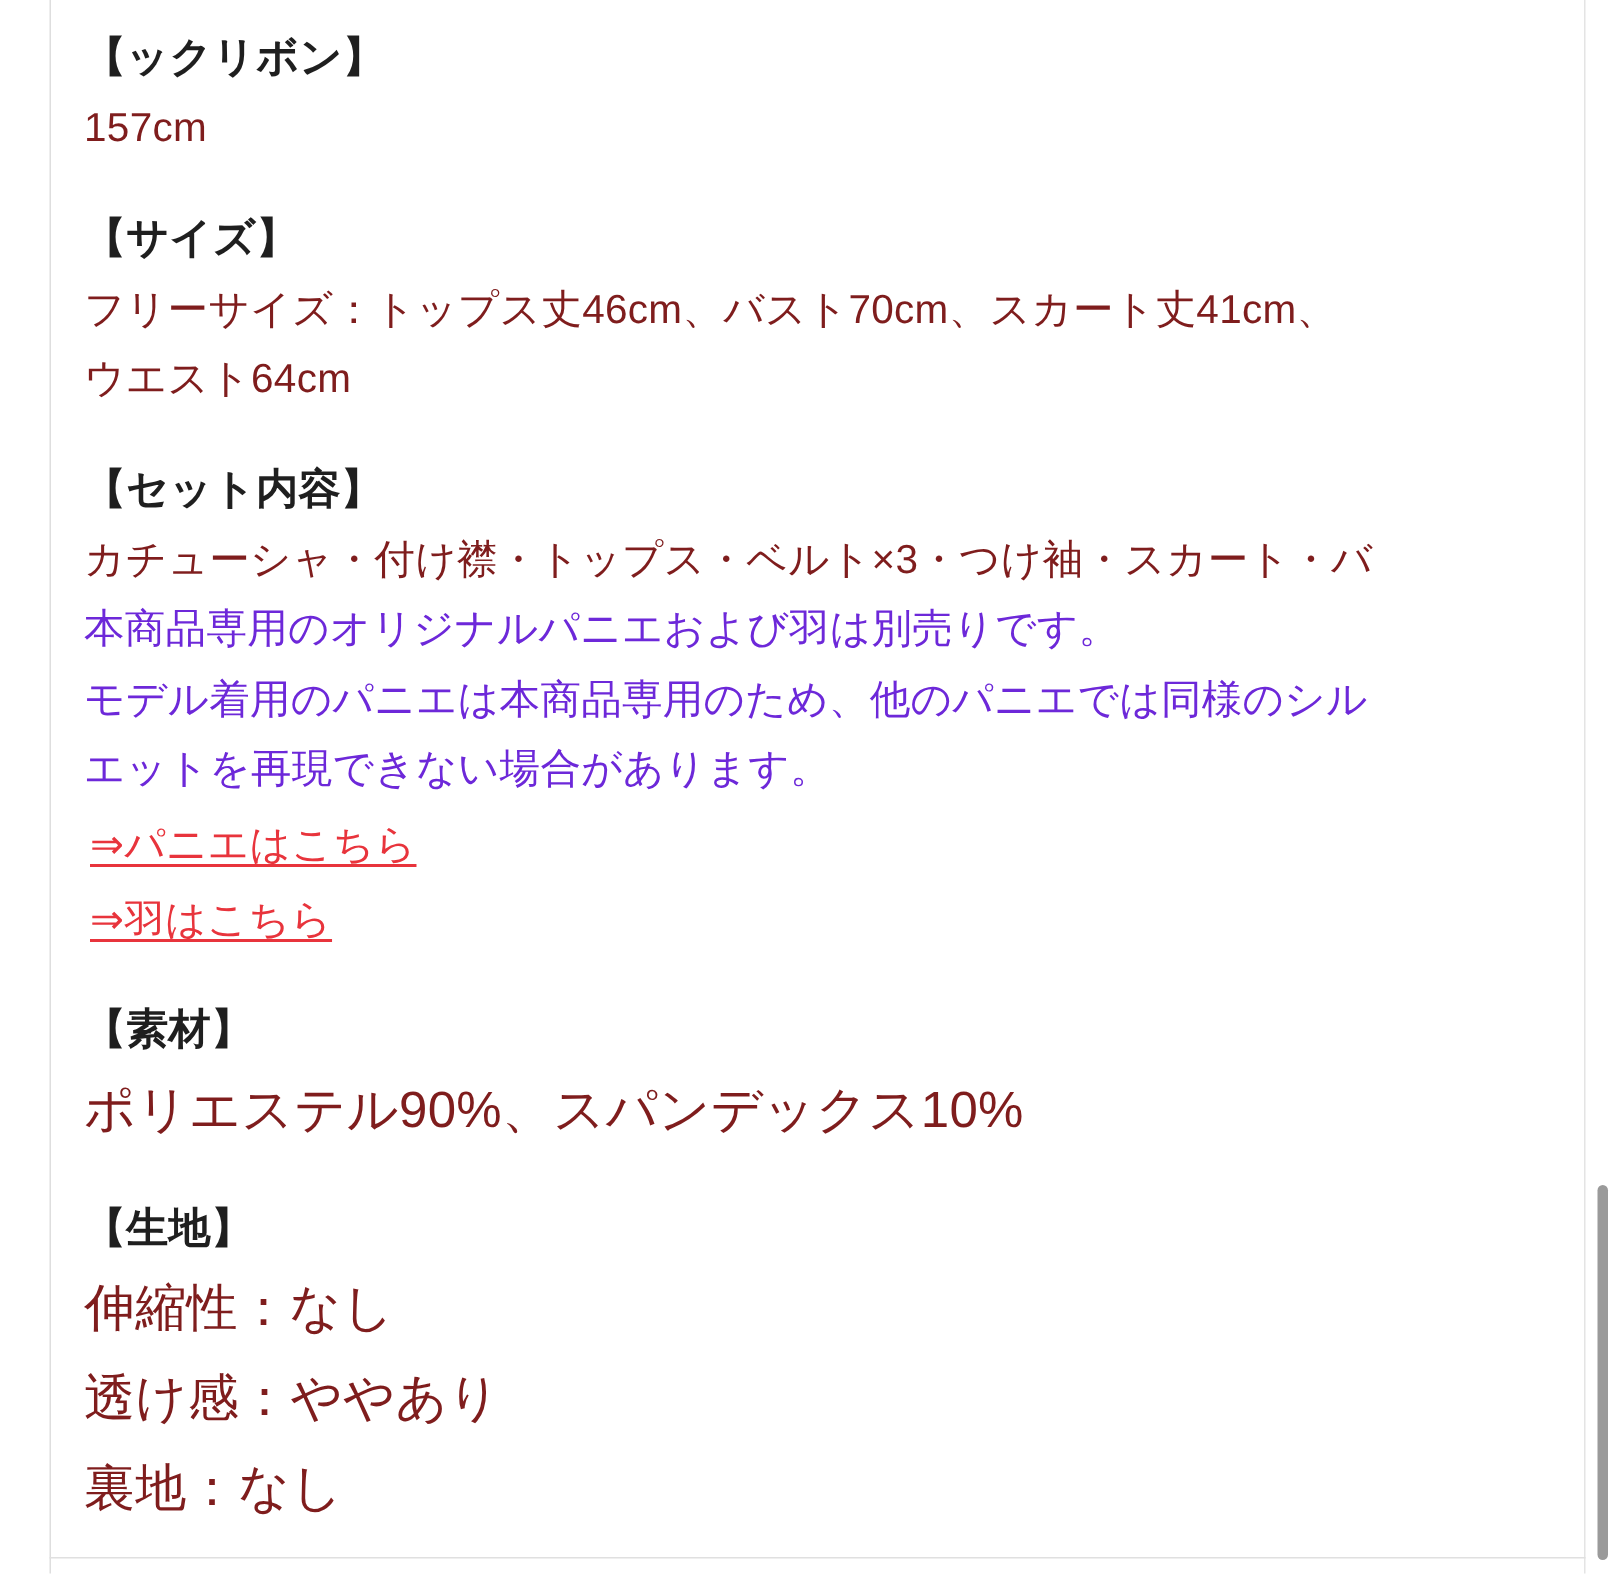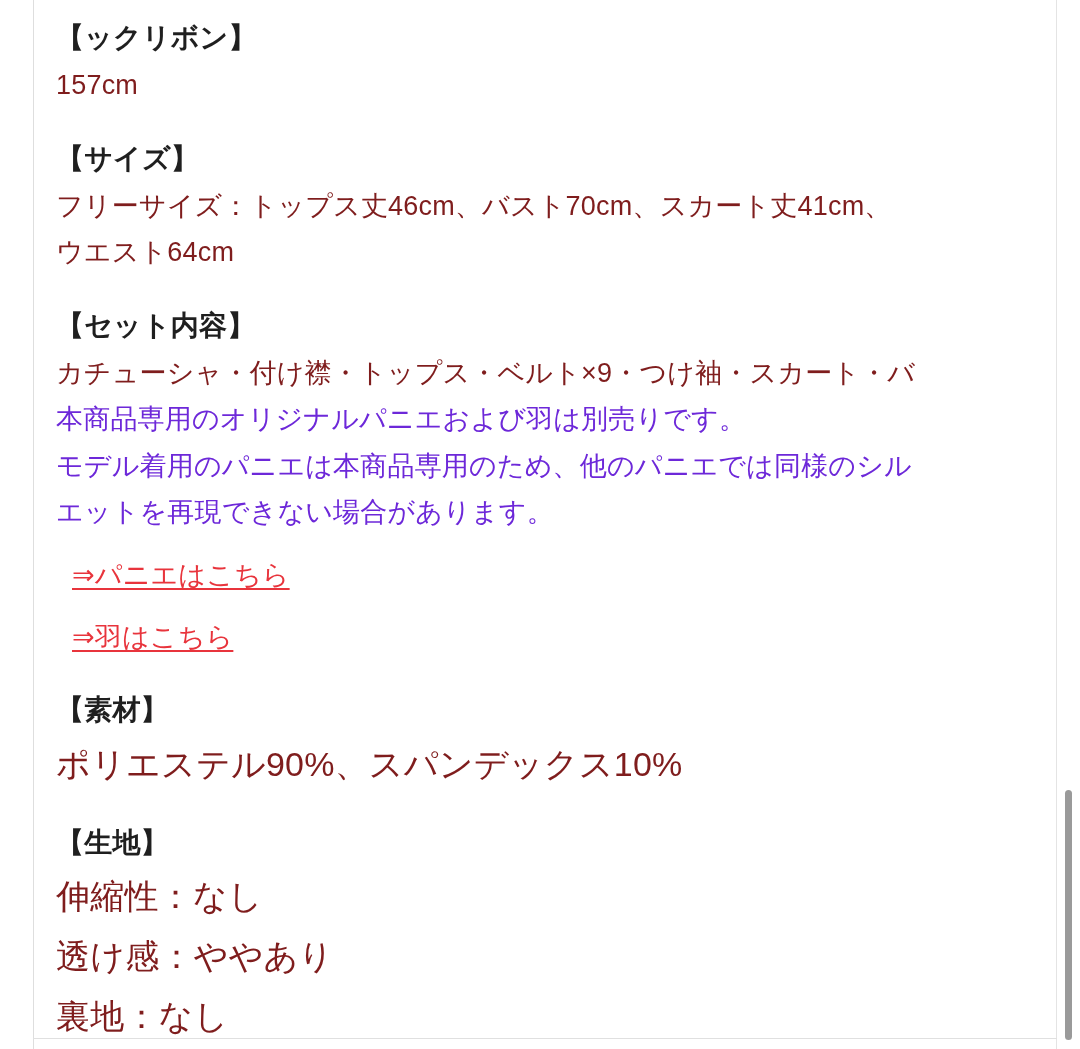"カチューシャ・付け襟・トップス・ベルト×9・つけ袖・スカート・バ" p.body-line { text: 9 -> 3 }
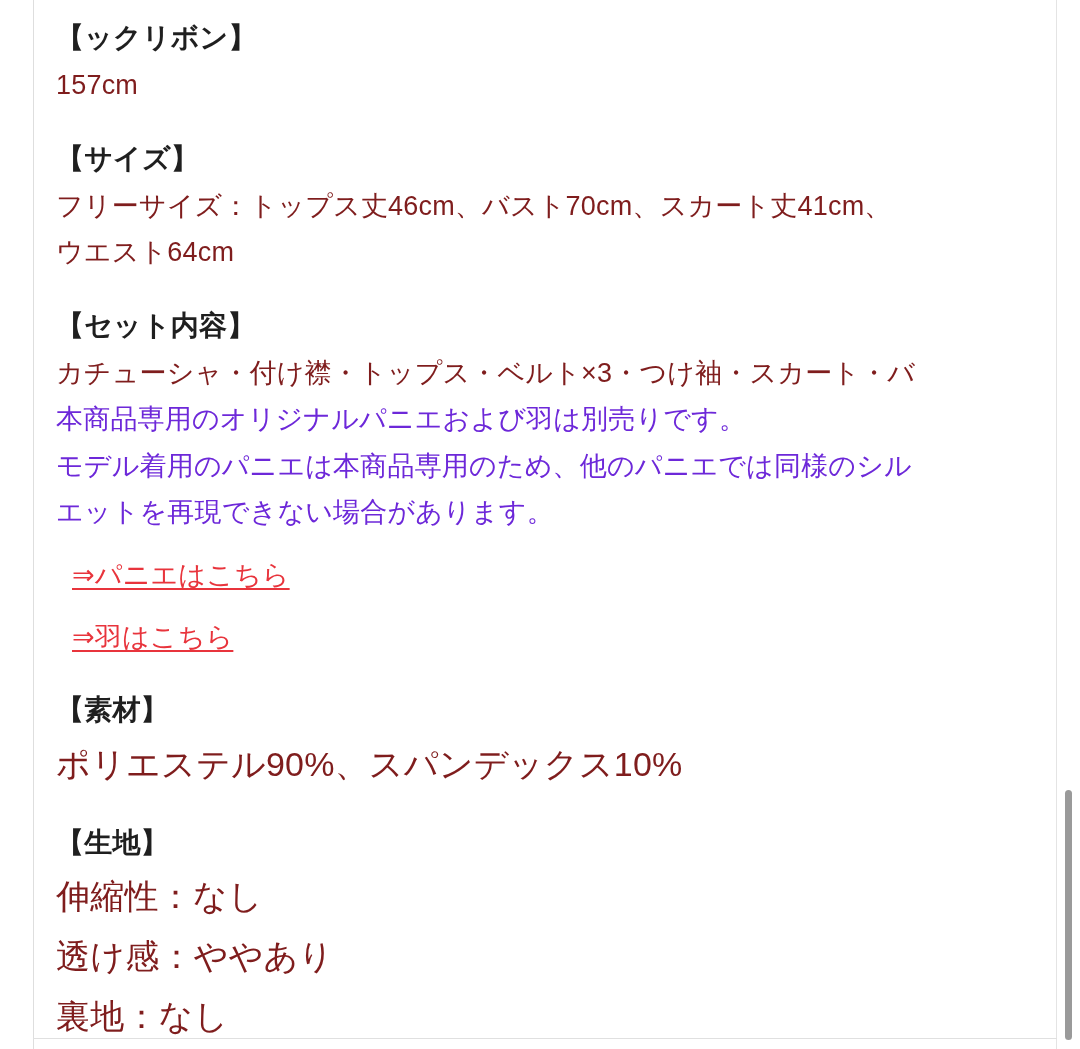"⇒パニエはこちら" .tight { margin: 16px -> 4px }
